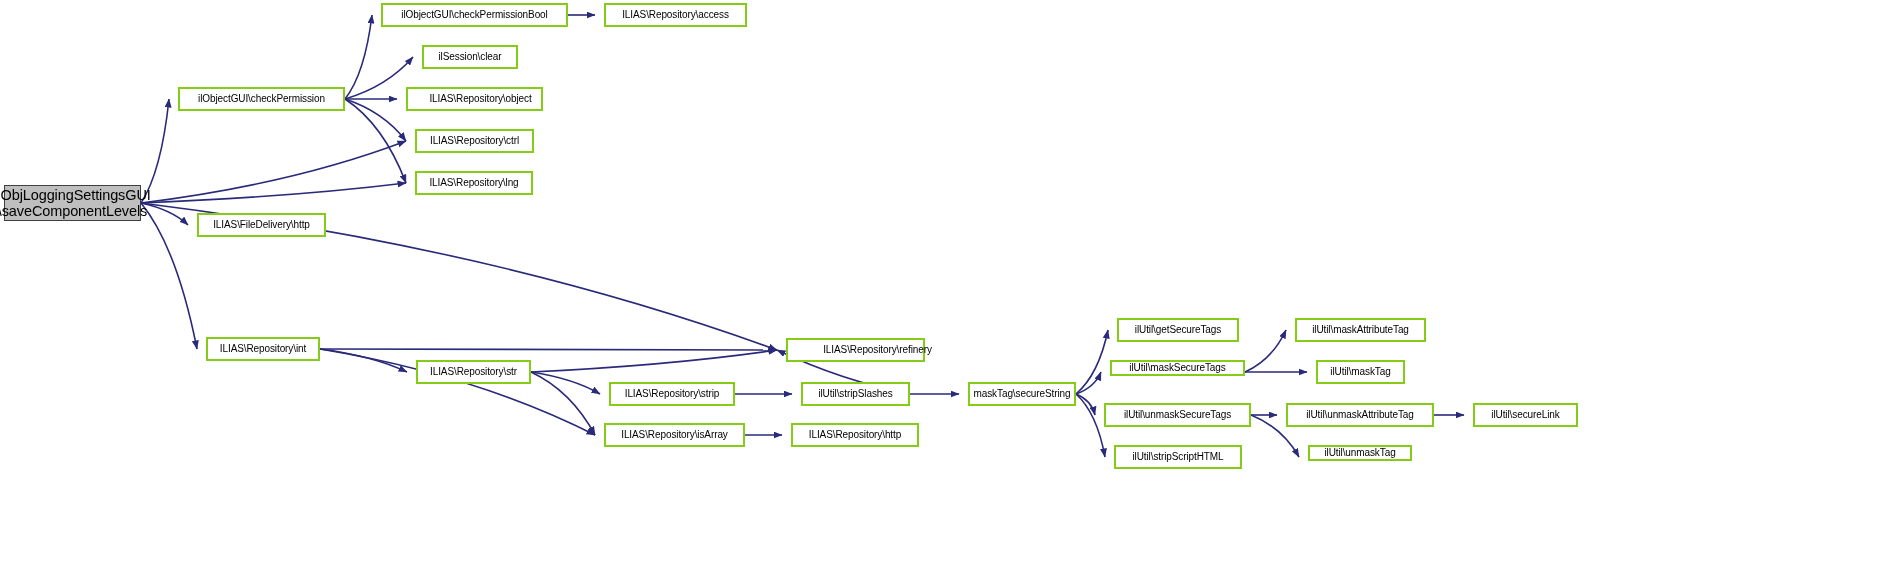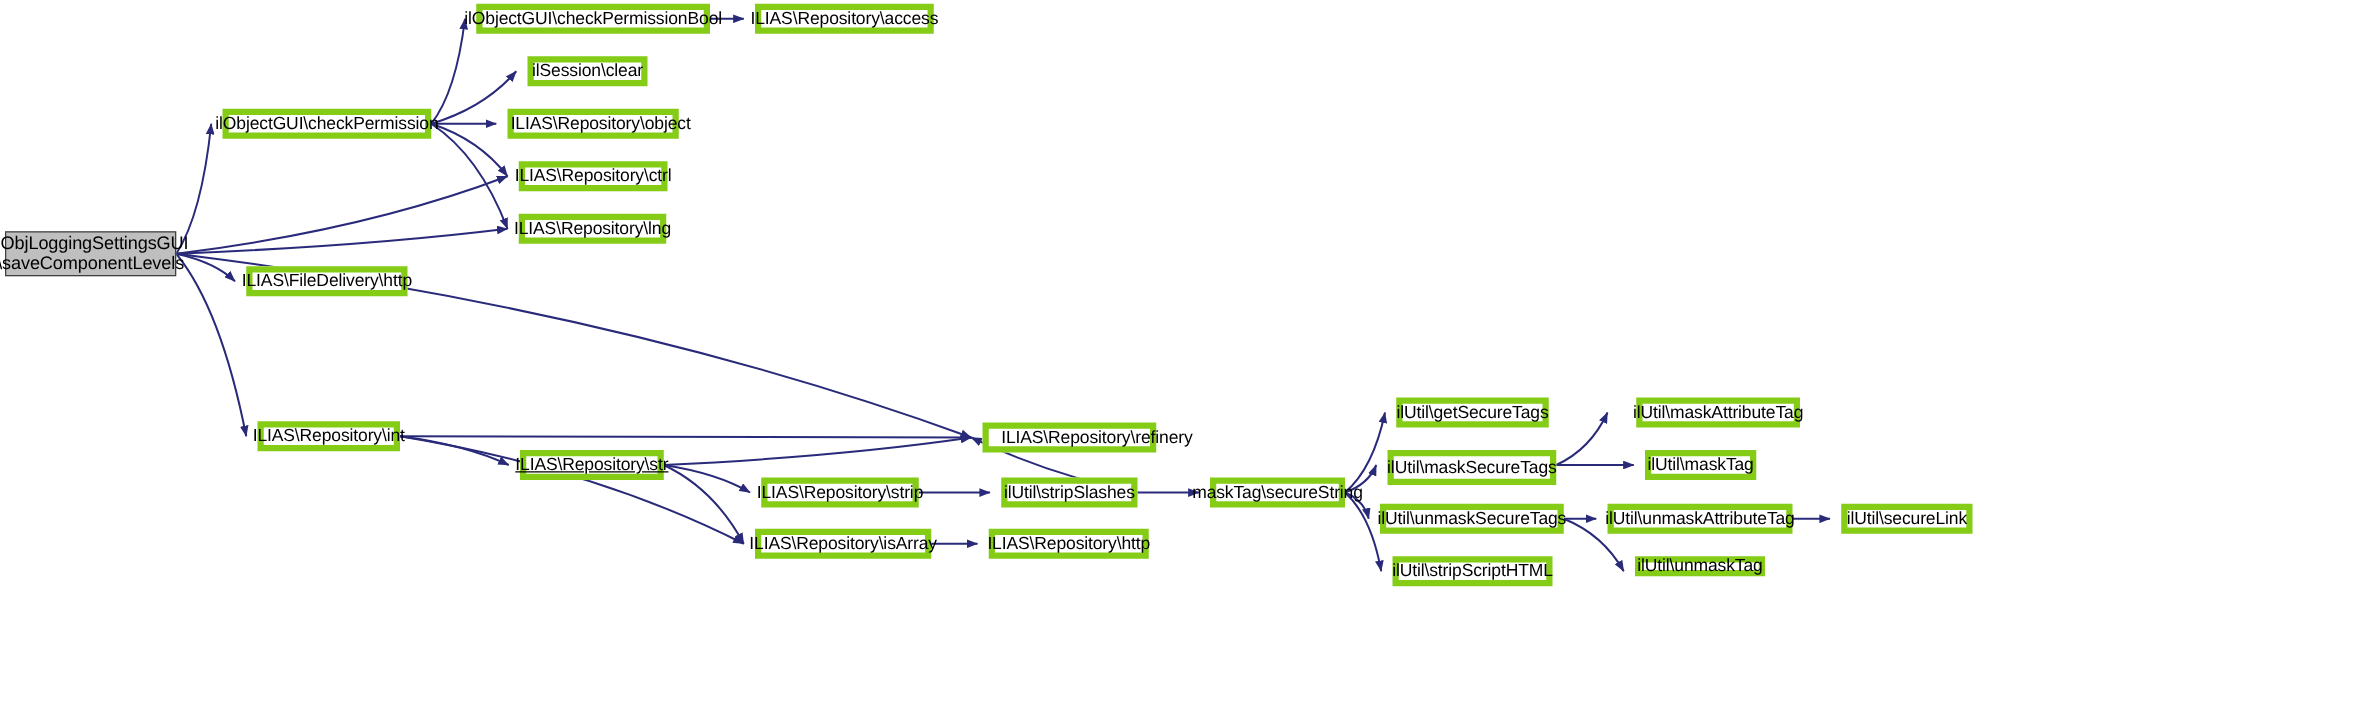"ilObjectGUI\checkPermissionBool" .node { border: 5px solid #84cc16 -> 2px solid #84cc16; font-size: 14px -> 10px }
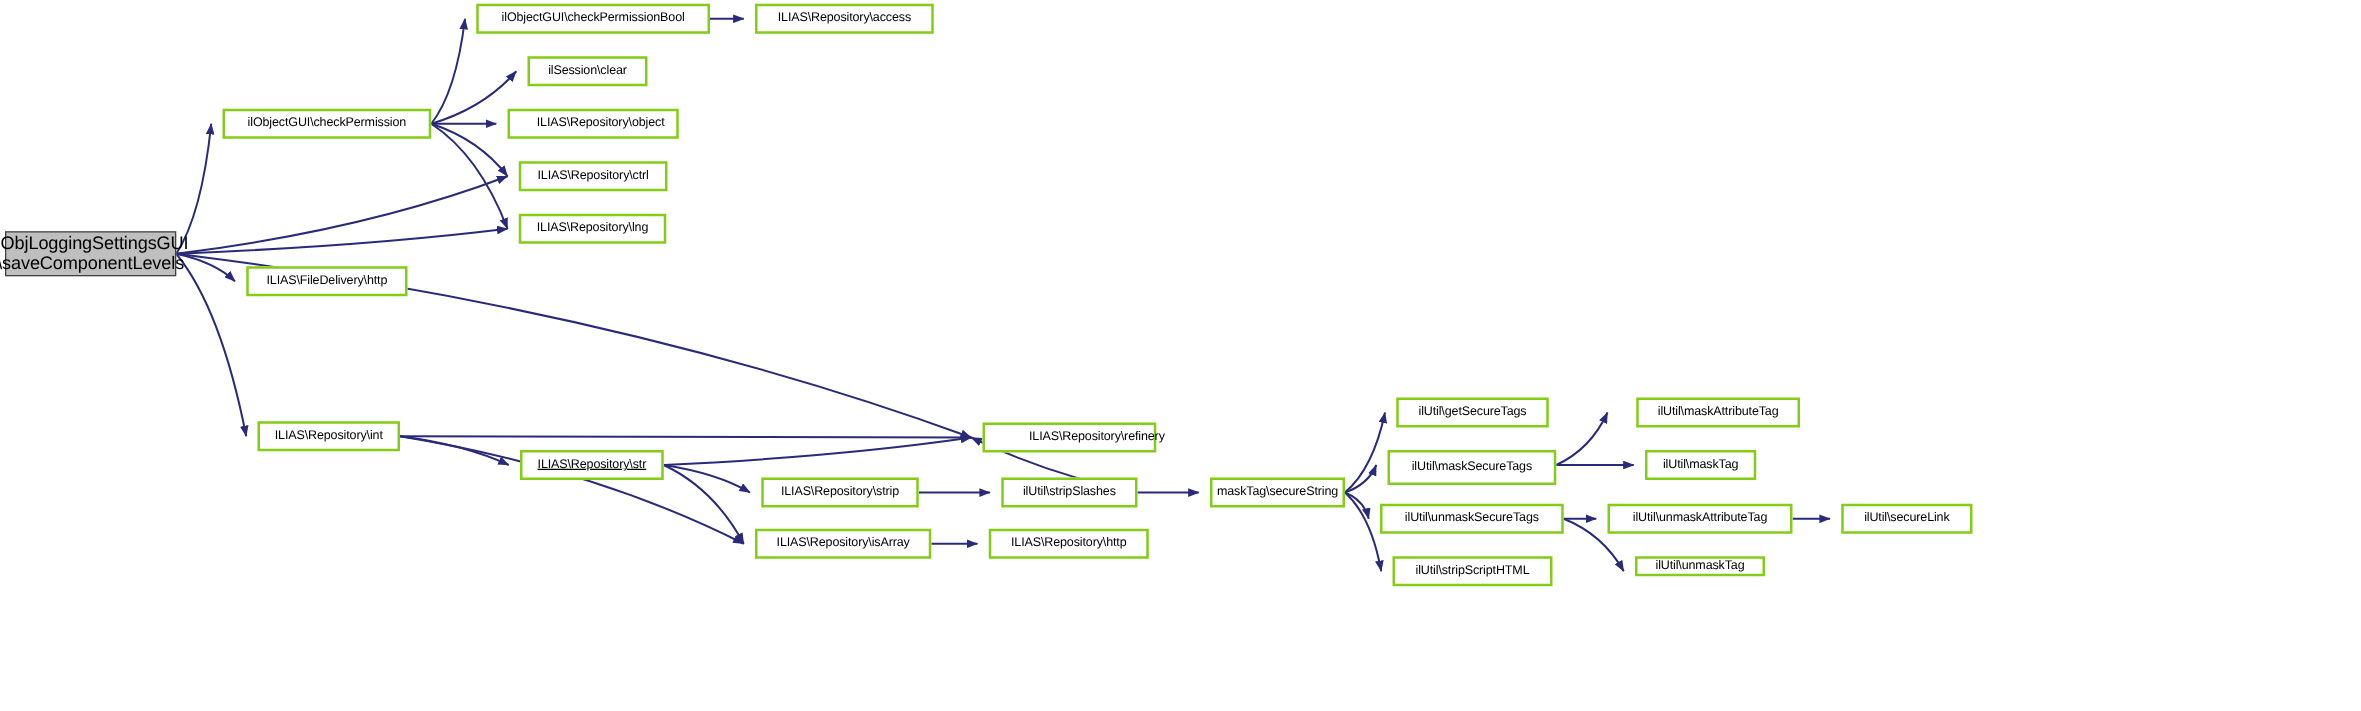"ilUtil\maskAttributeTag" div.node { margin-left: 14px -> none }
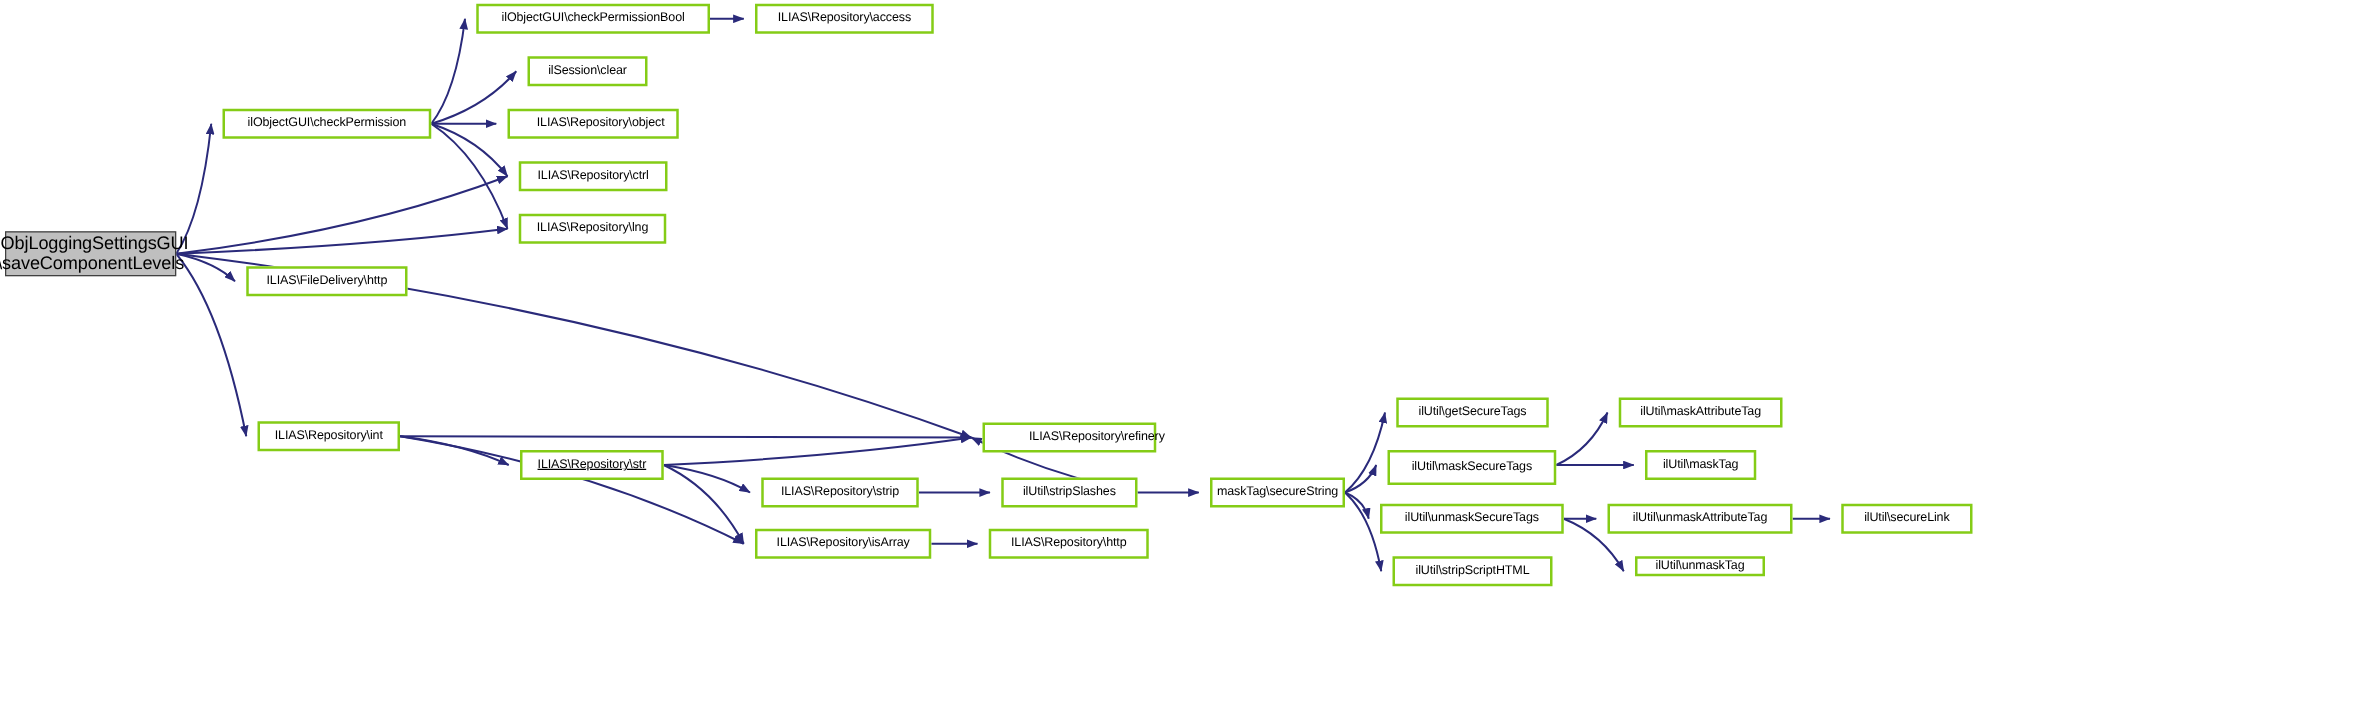"ILIAS\Repository\str" div.node { text-decoration: underline -> none }
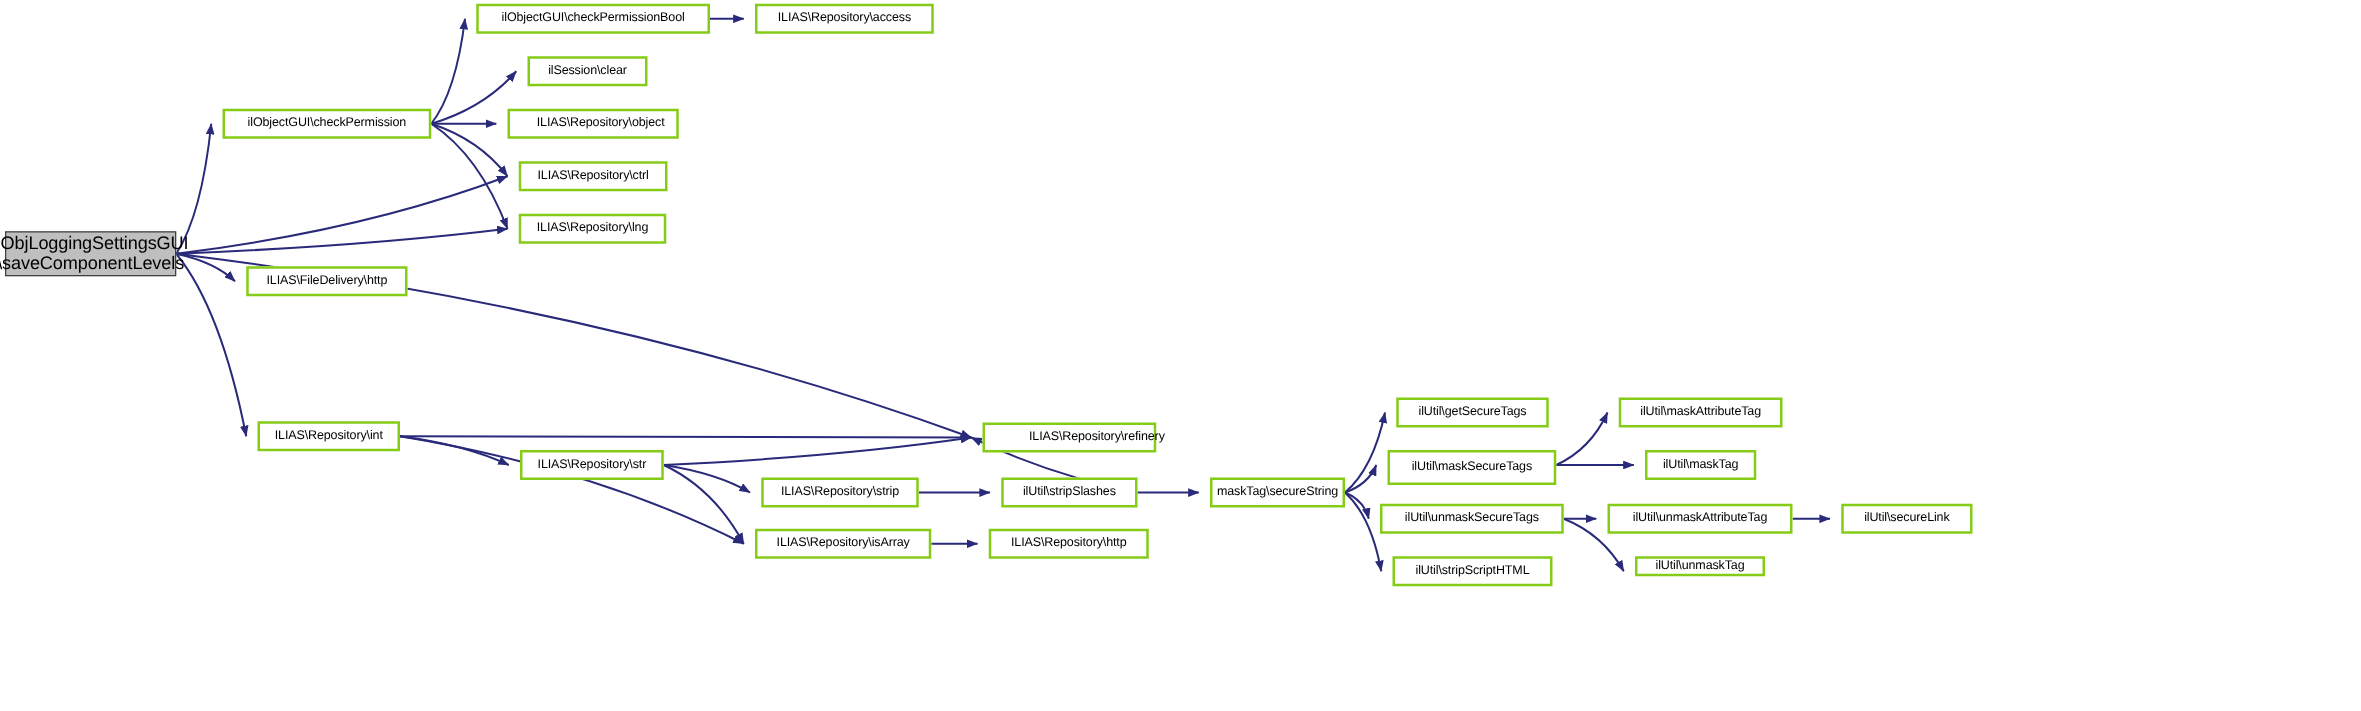"ilUtil\maskSecureTags" div.node { height: 28px -> 16px }
